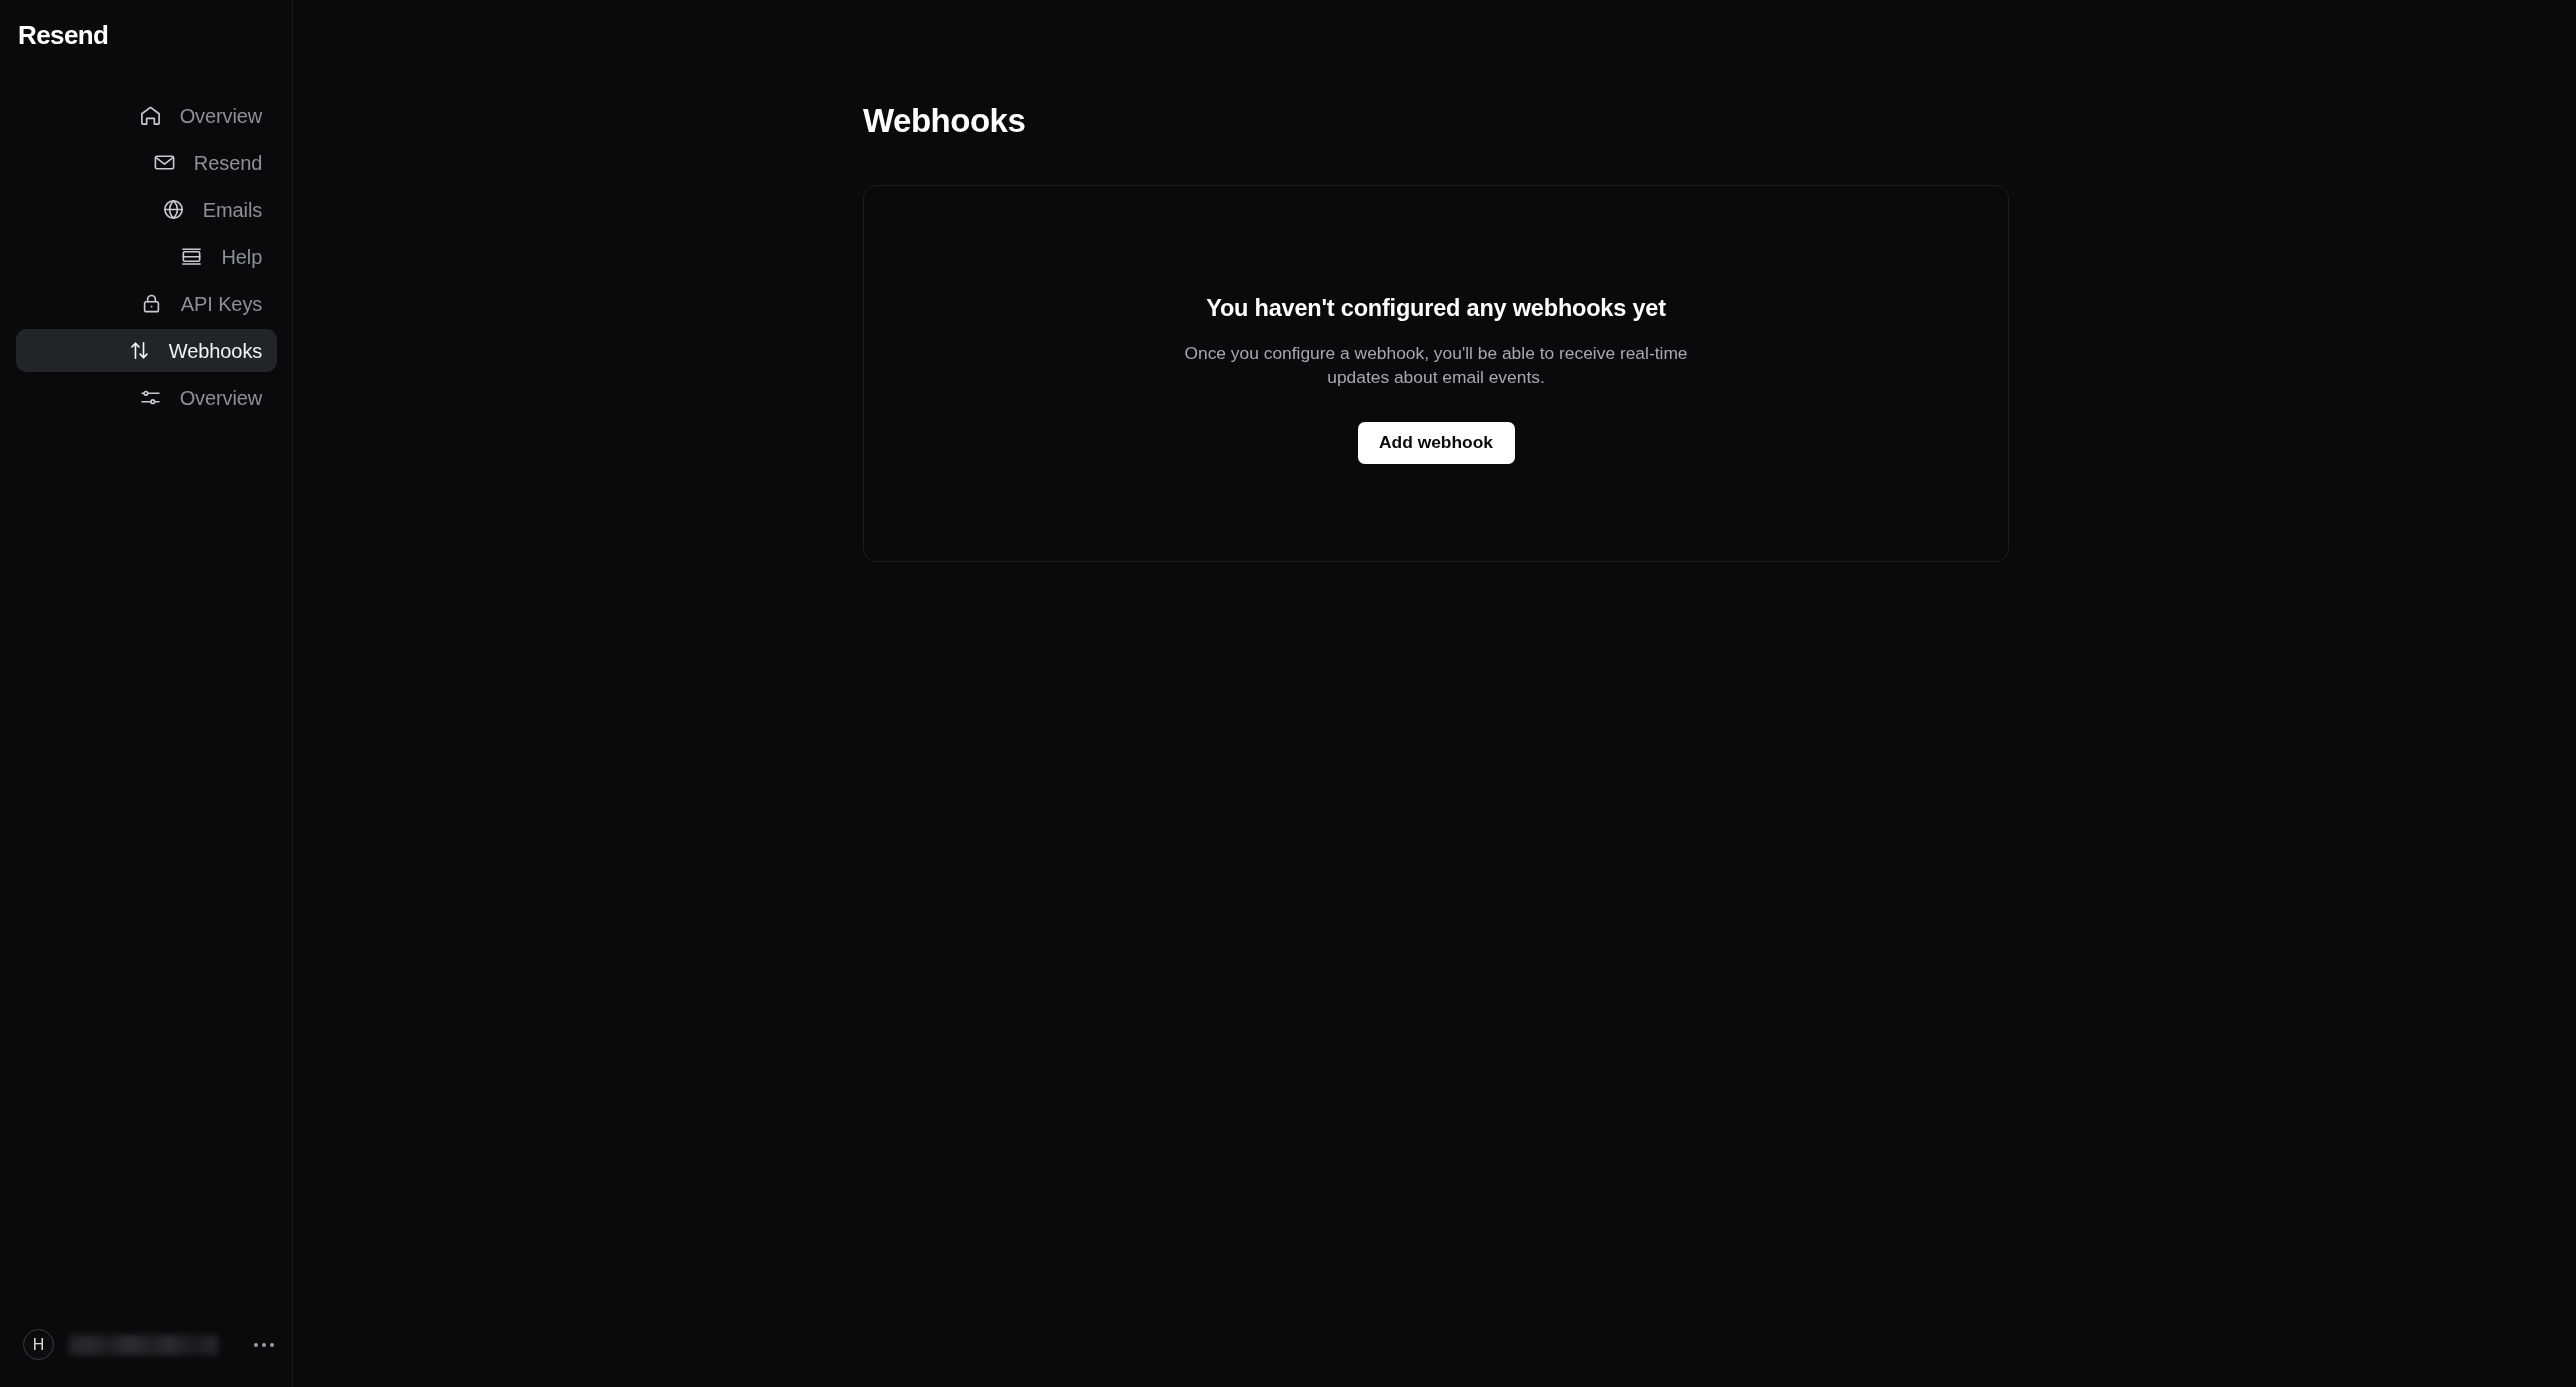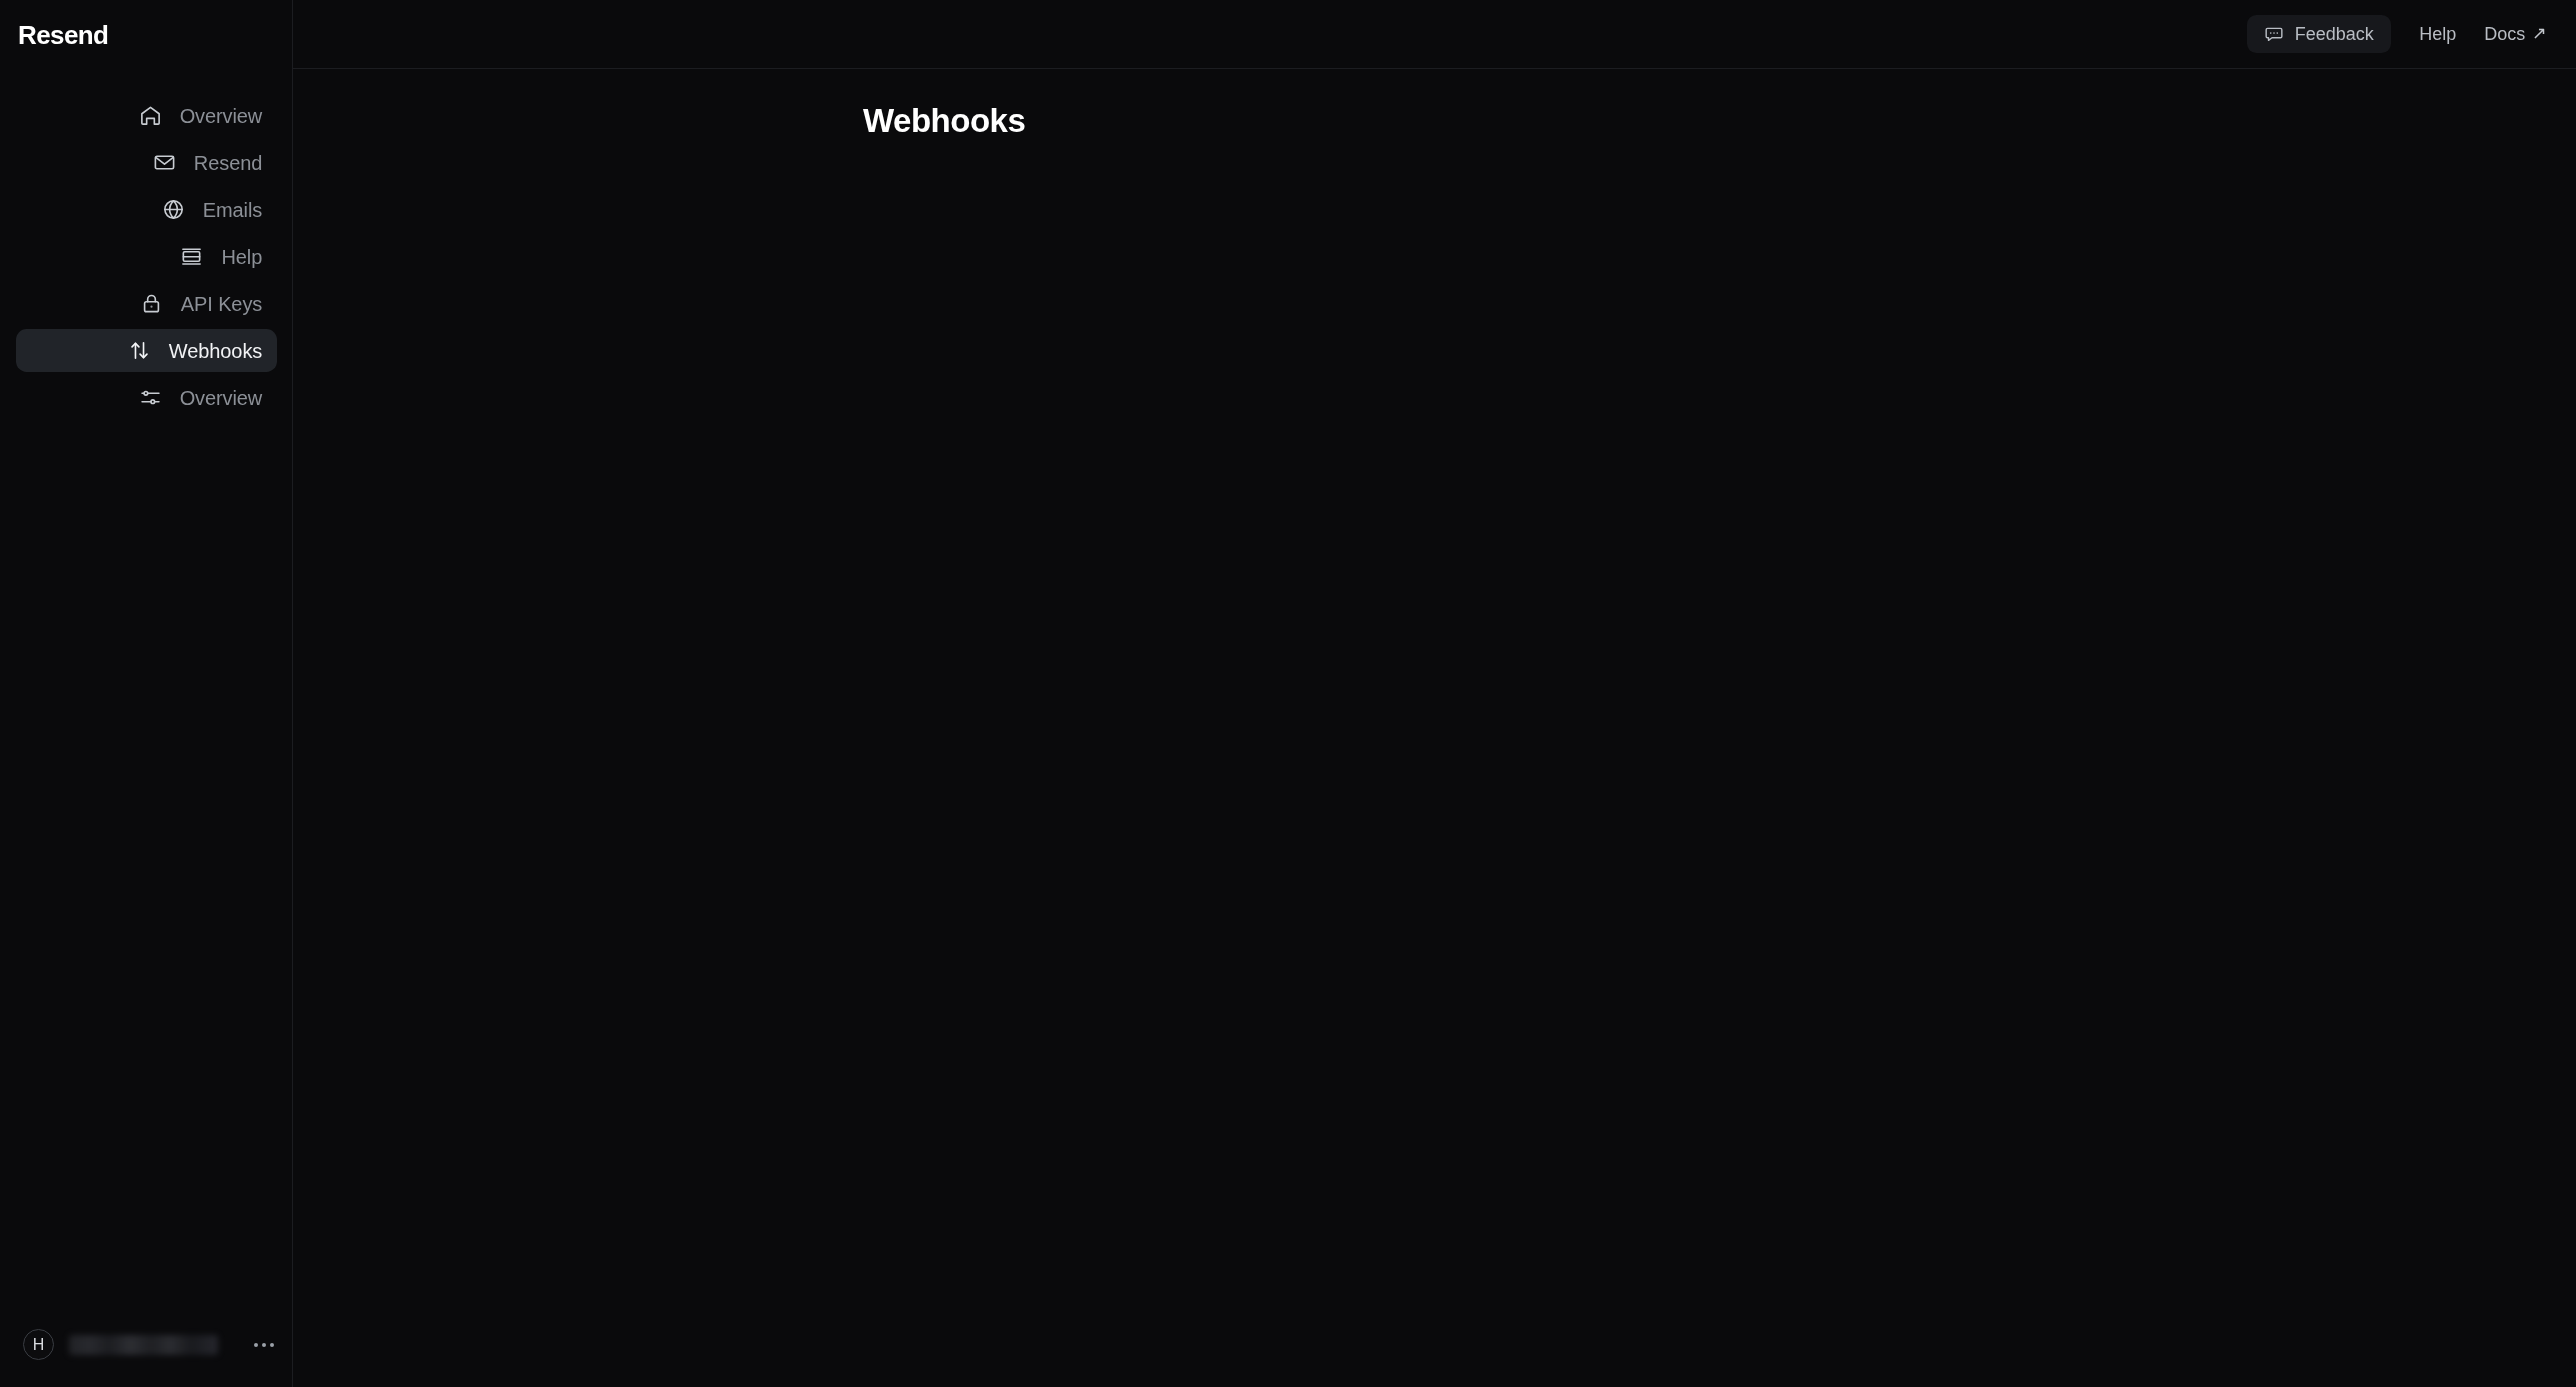"Feedback" header.topbar { html: <header> <button> <span> <svg> <path></path> <circle></circle> <circle></circle> <circle></circle> </svg> </span> <span>Feedback</span> </button> <a> <span>Help</span> </a> <a> <span>Docs</span> <span>↗</span> </a> </header> -> none }
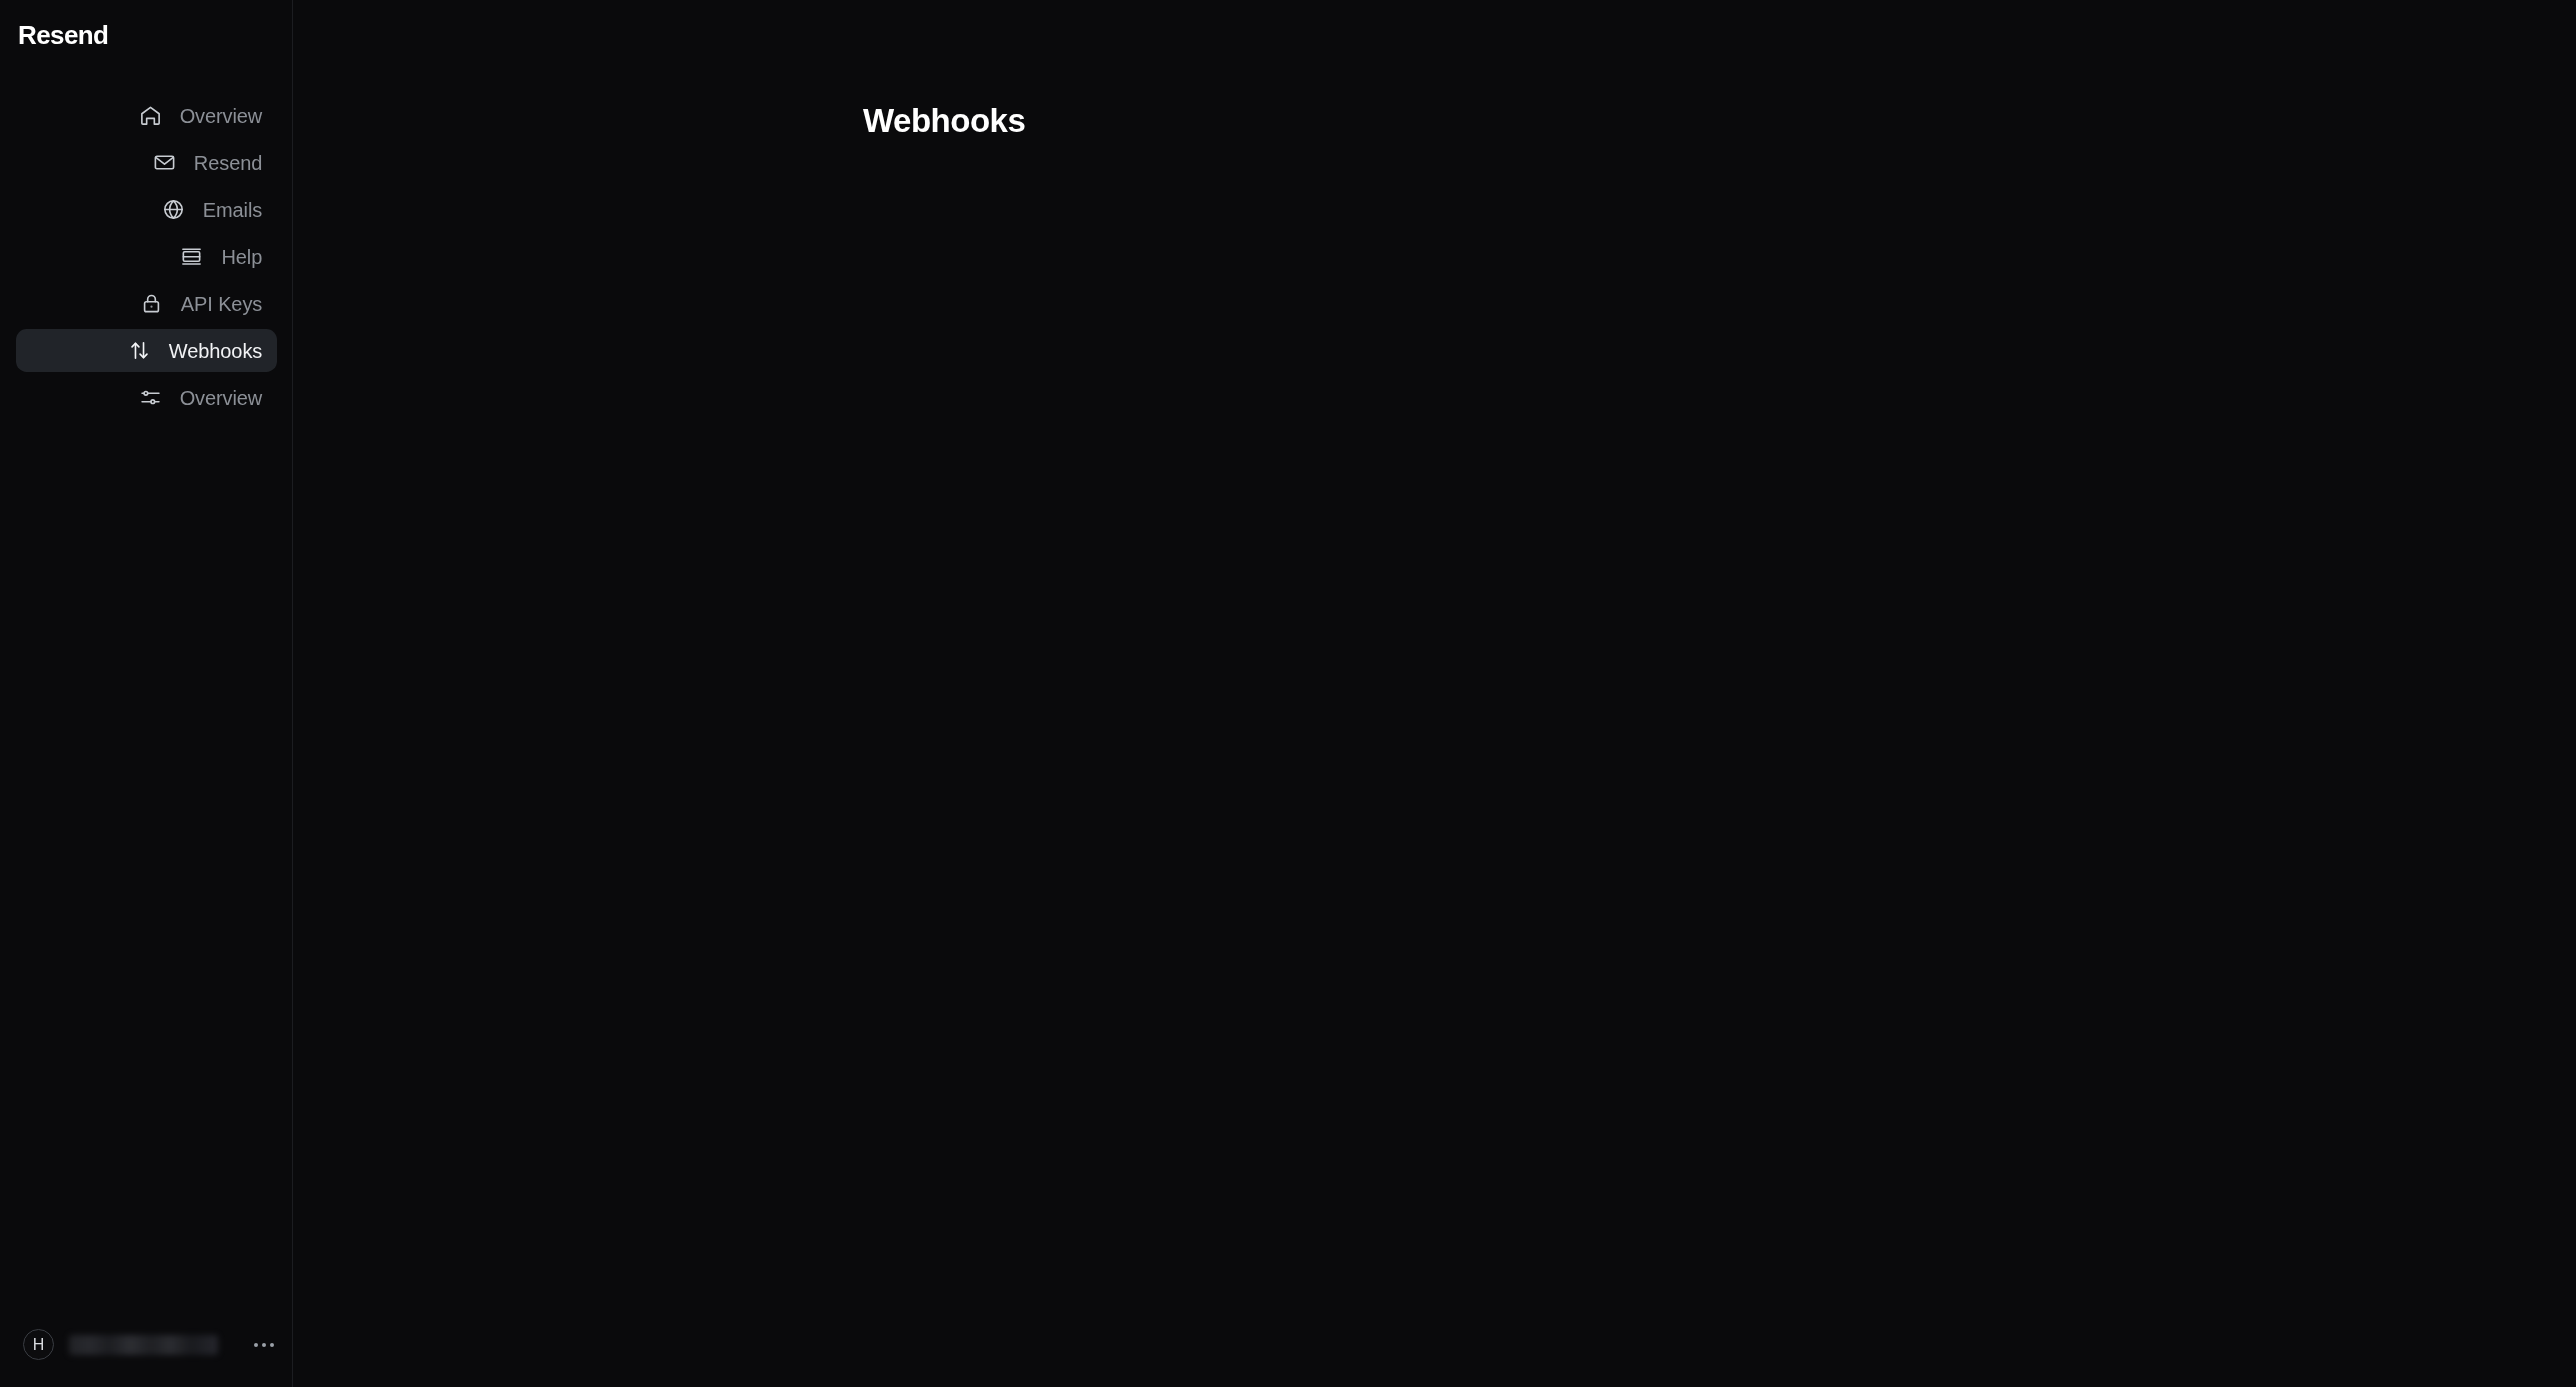"You haven't configured any webhooks" div.card { html: none -> <div> <div> <div>You haven't configured any webhooks yet</div> <div>Once you configure a webhook, you'll be able to receive real-time updates about email events.</div> <button>Add webhook</button> </div> </div> }
